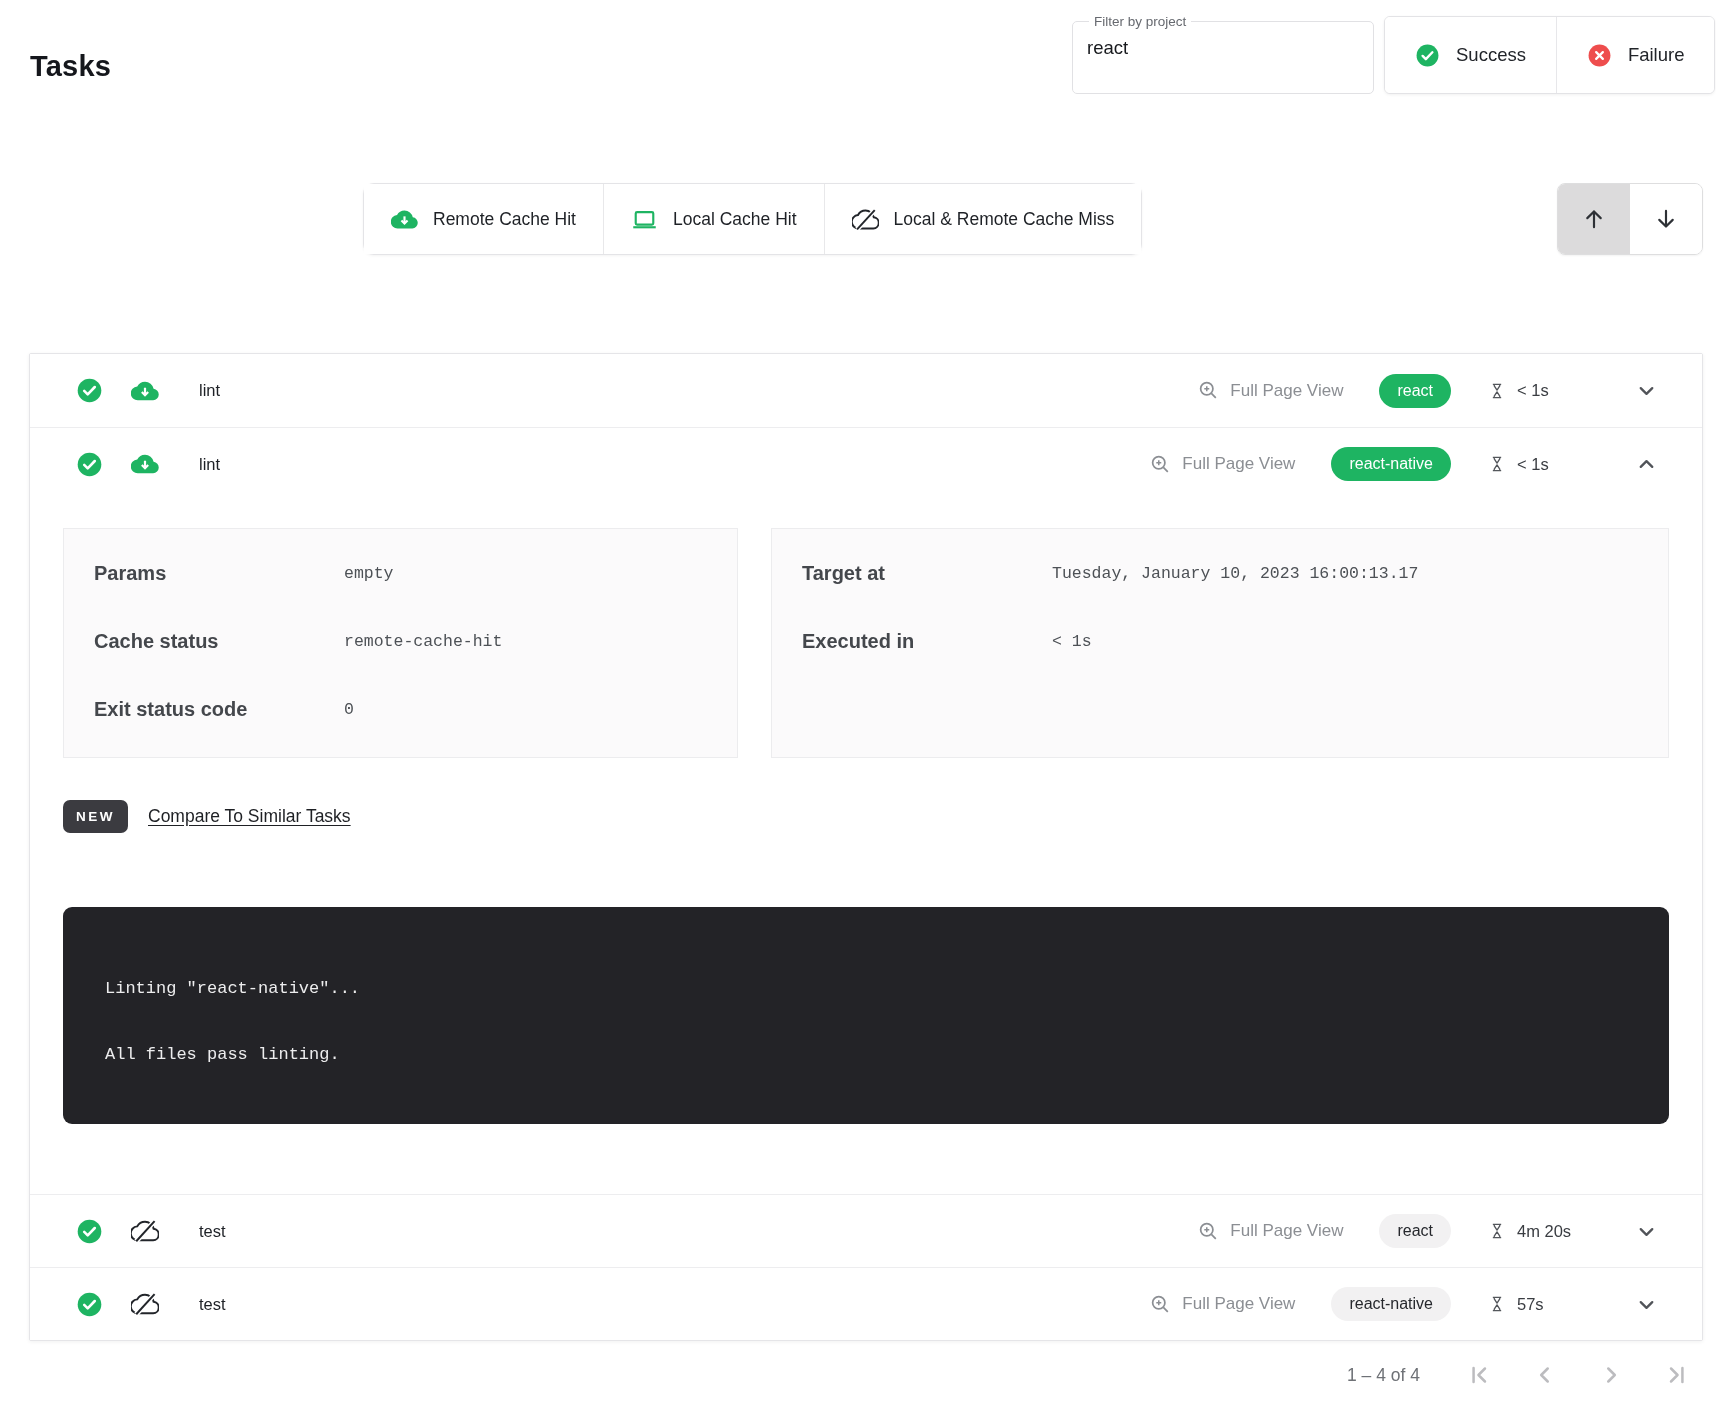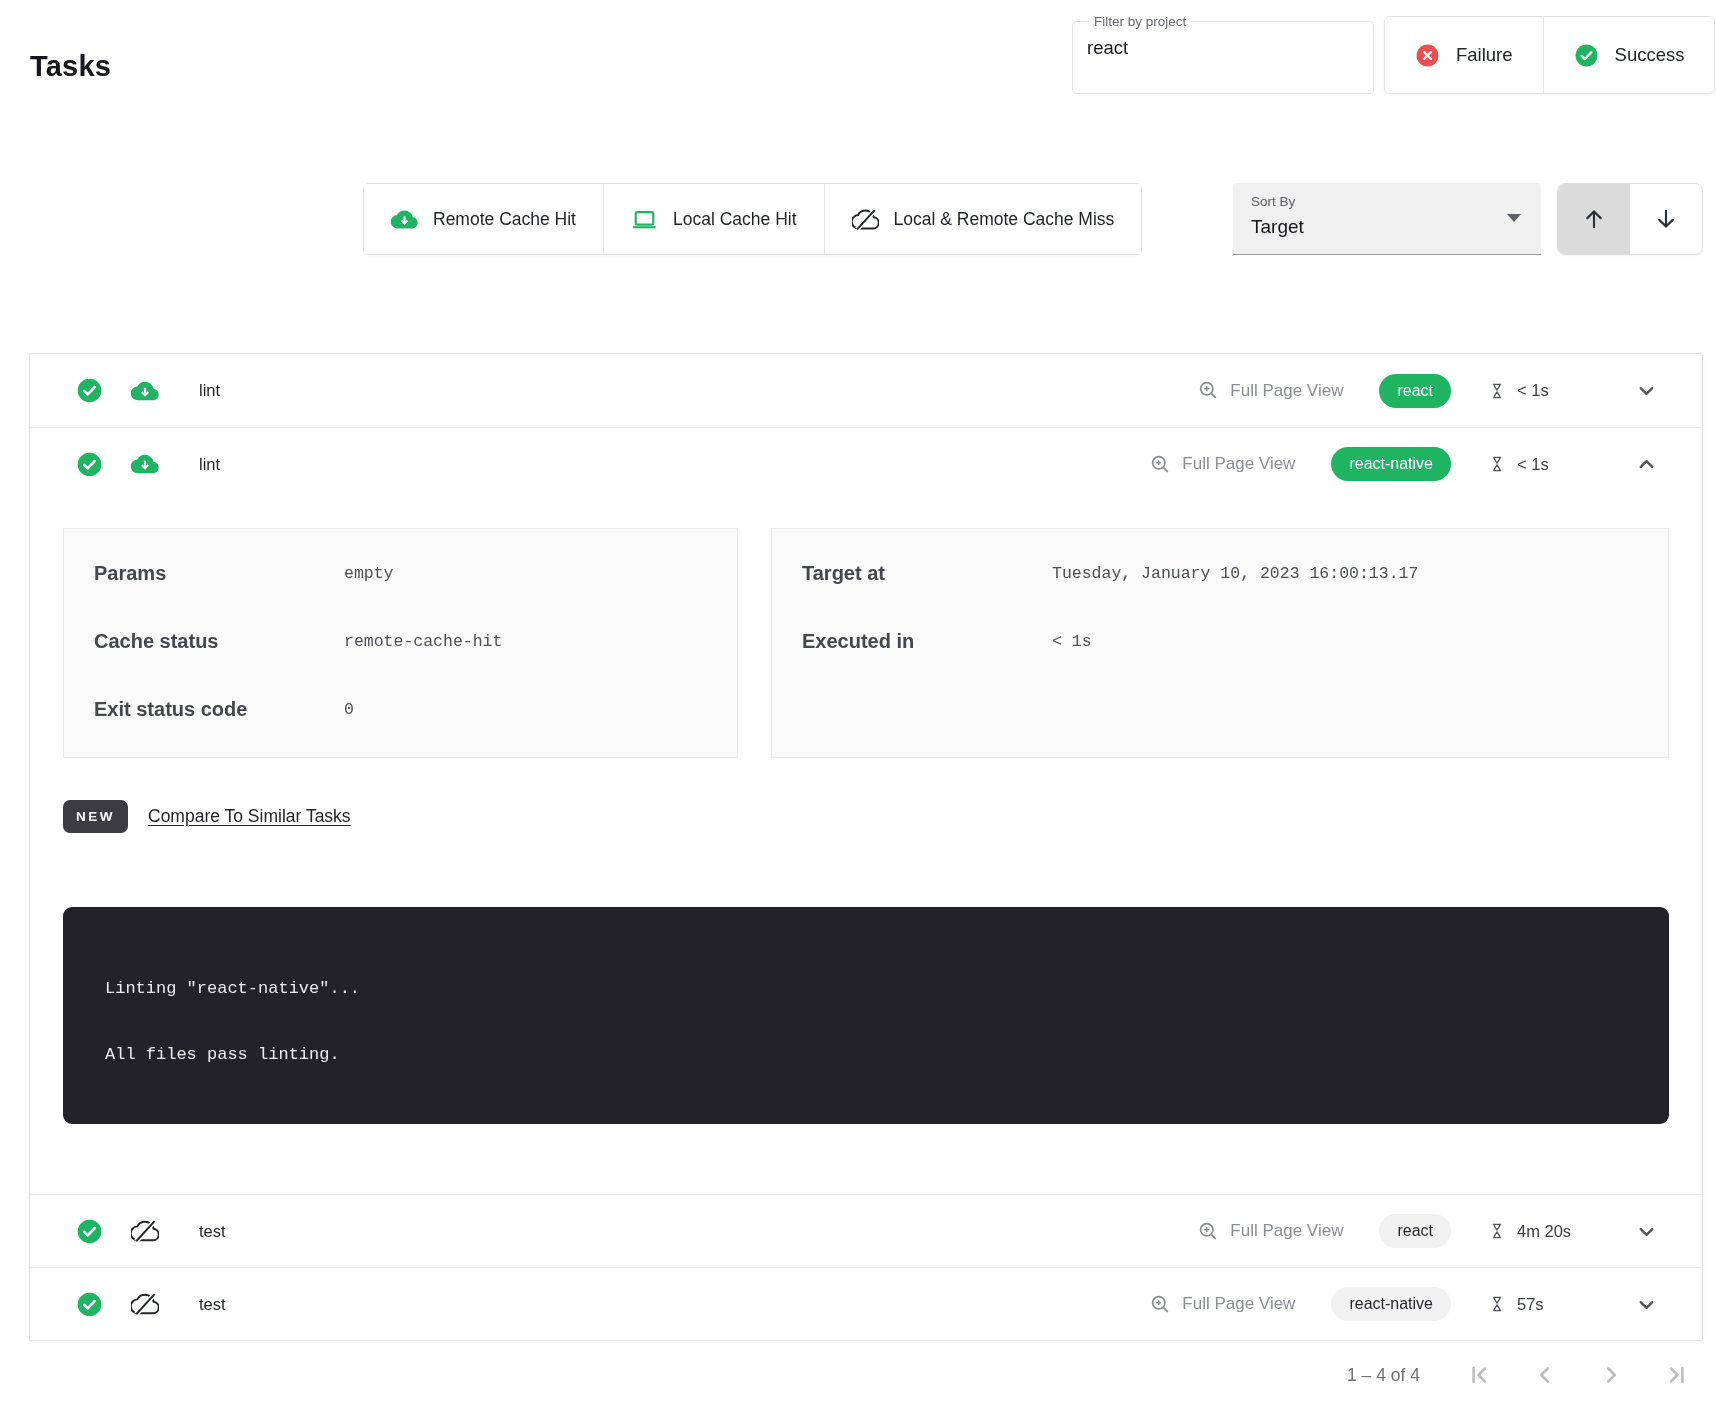"Failure" button.status-btn { order: before "Success" -> after "Success" }
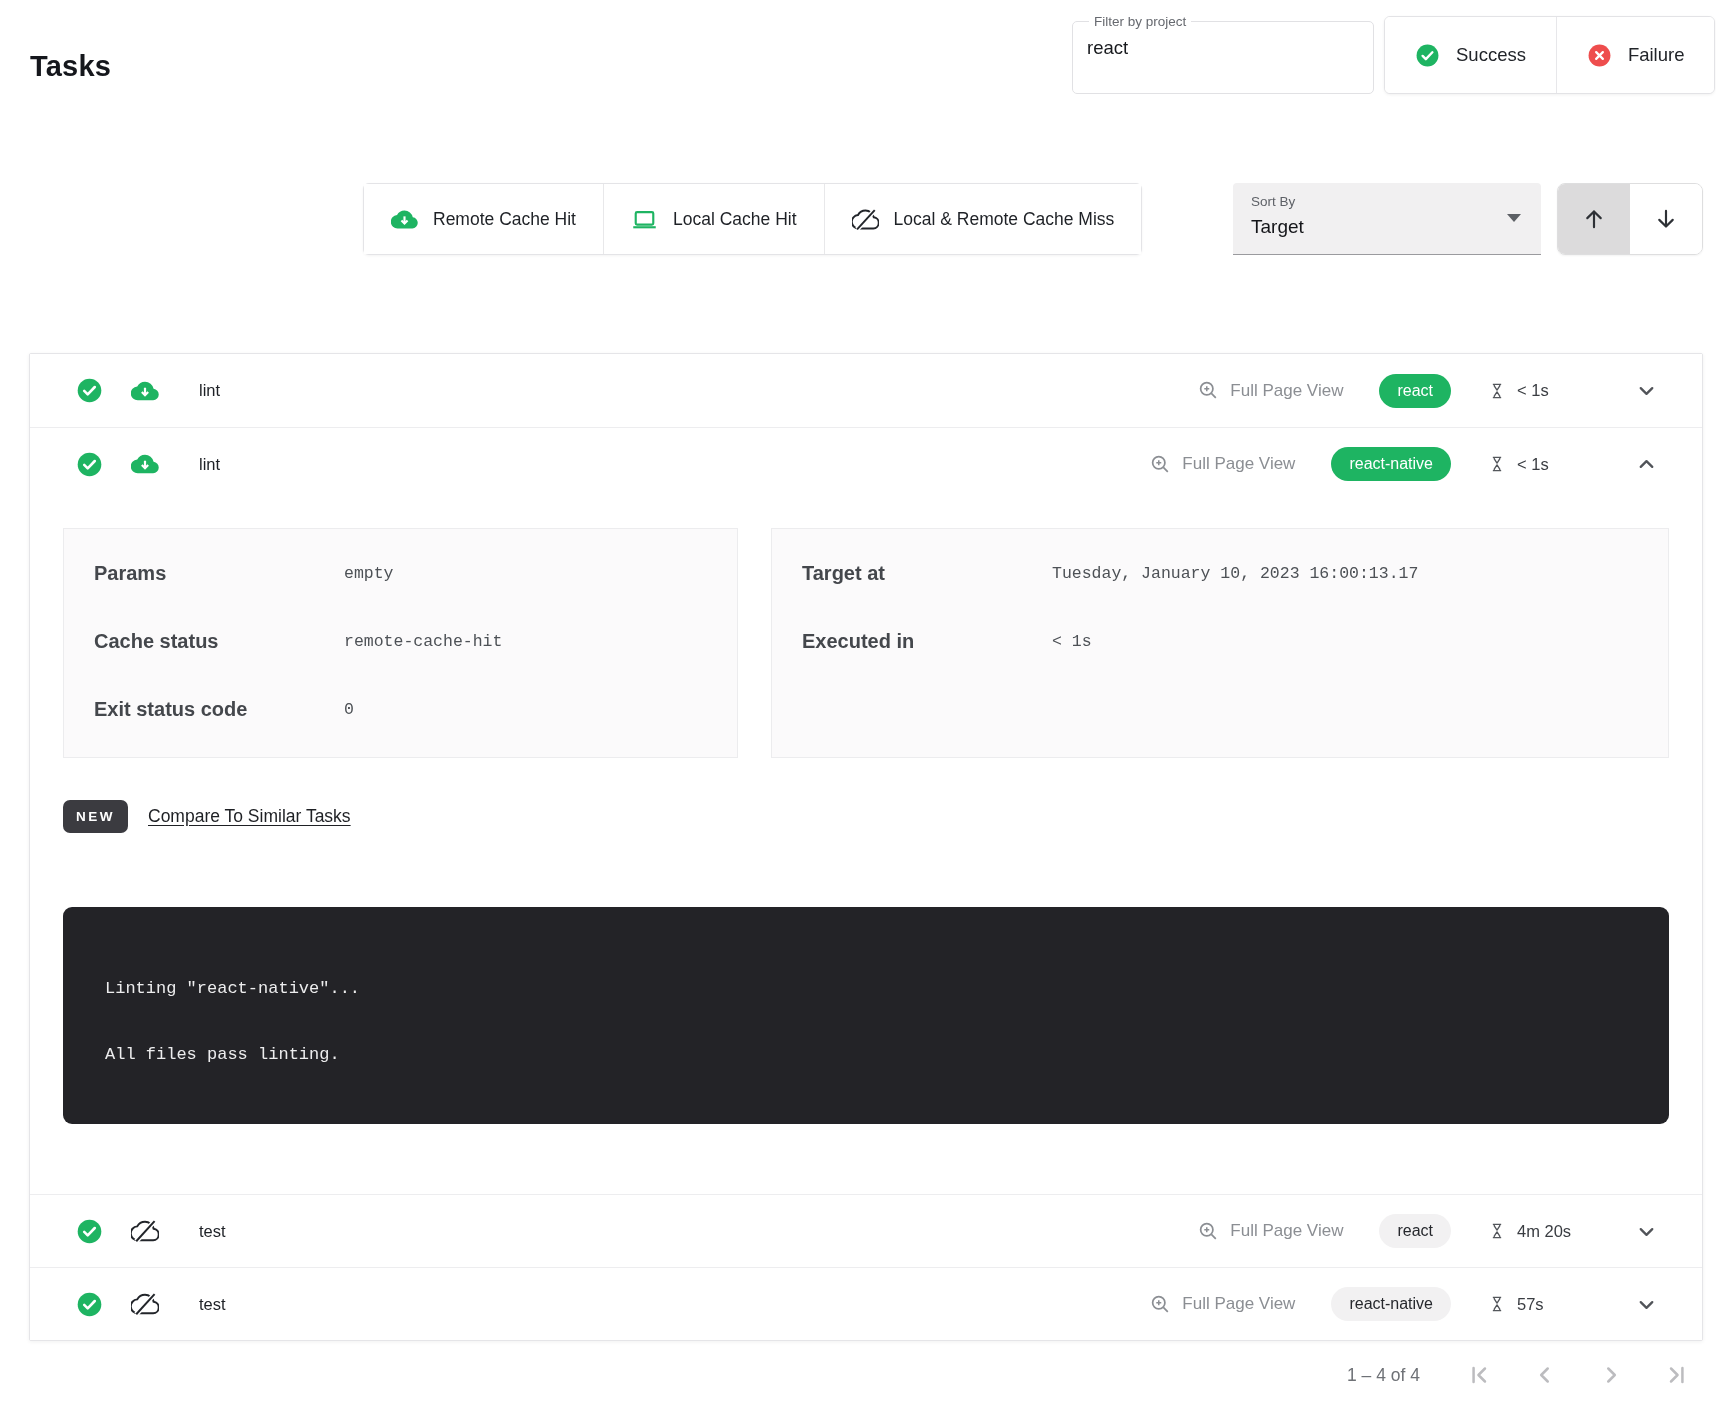"Sort By" div.sort-box { html: <div> <span>Sort By</span> <span>Target</span> <span></span> </div> -> none }
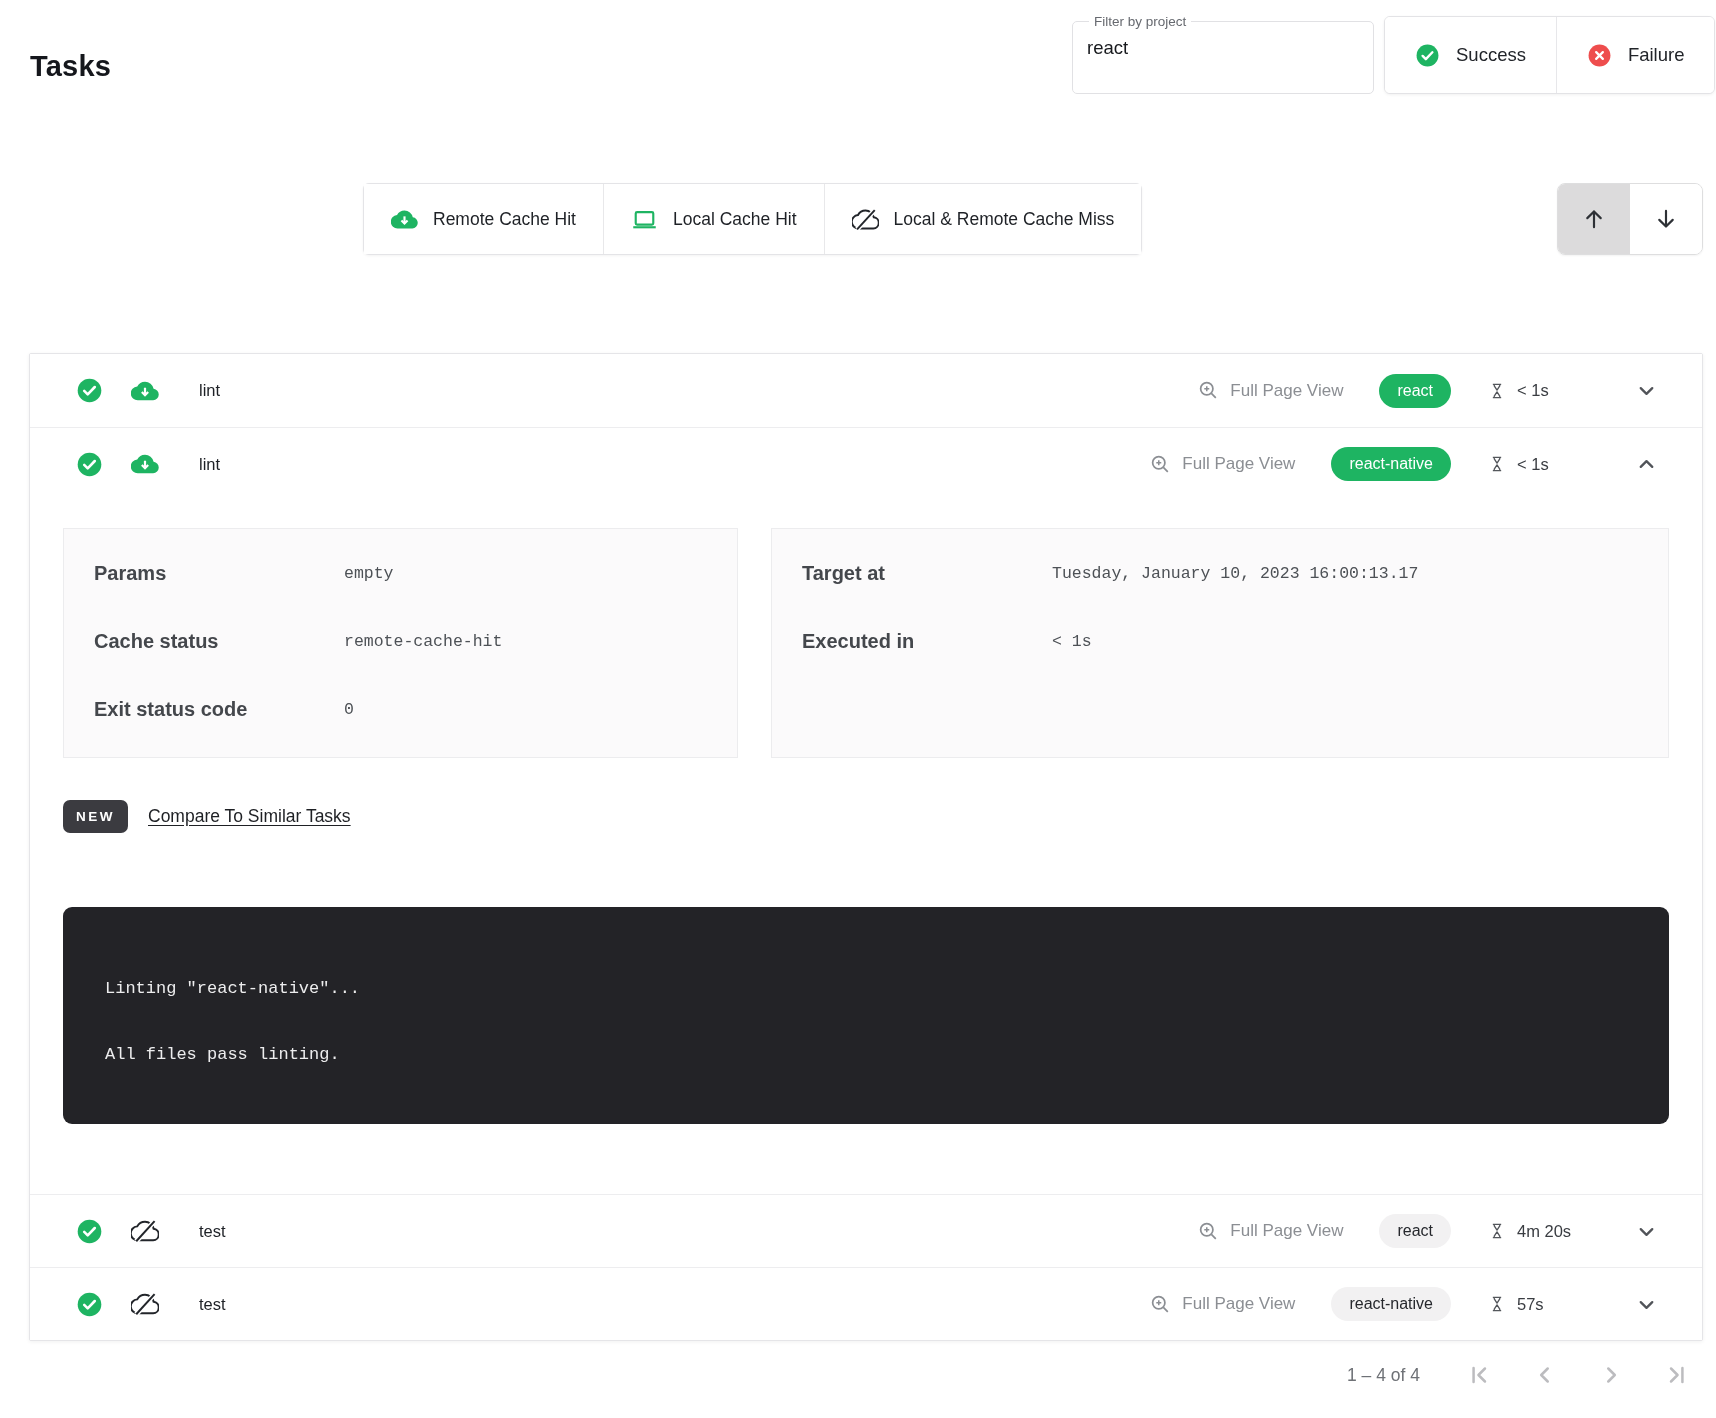"Remote Cache Hit" .cache-group { border-radius: 6px -> 11px }
